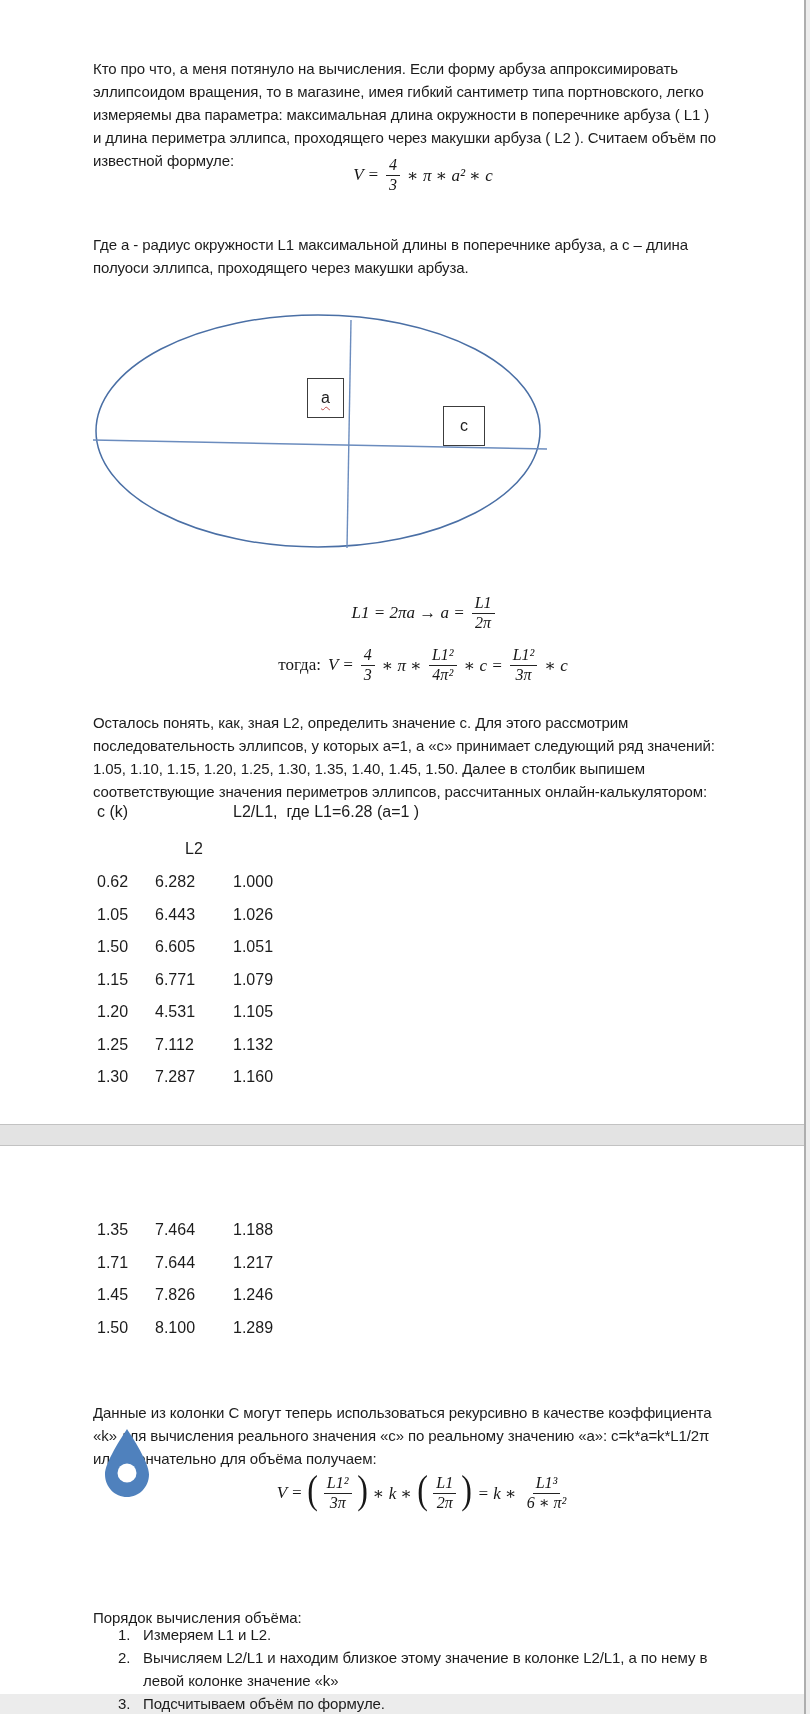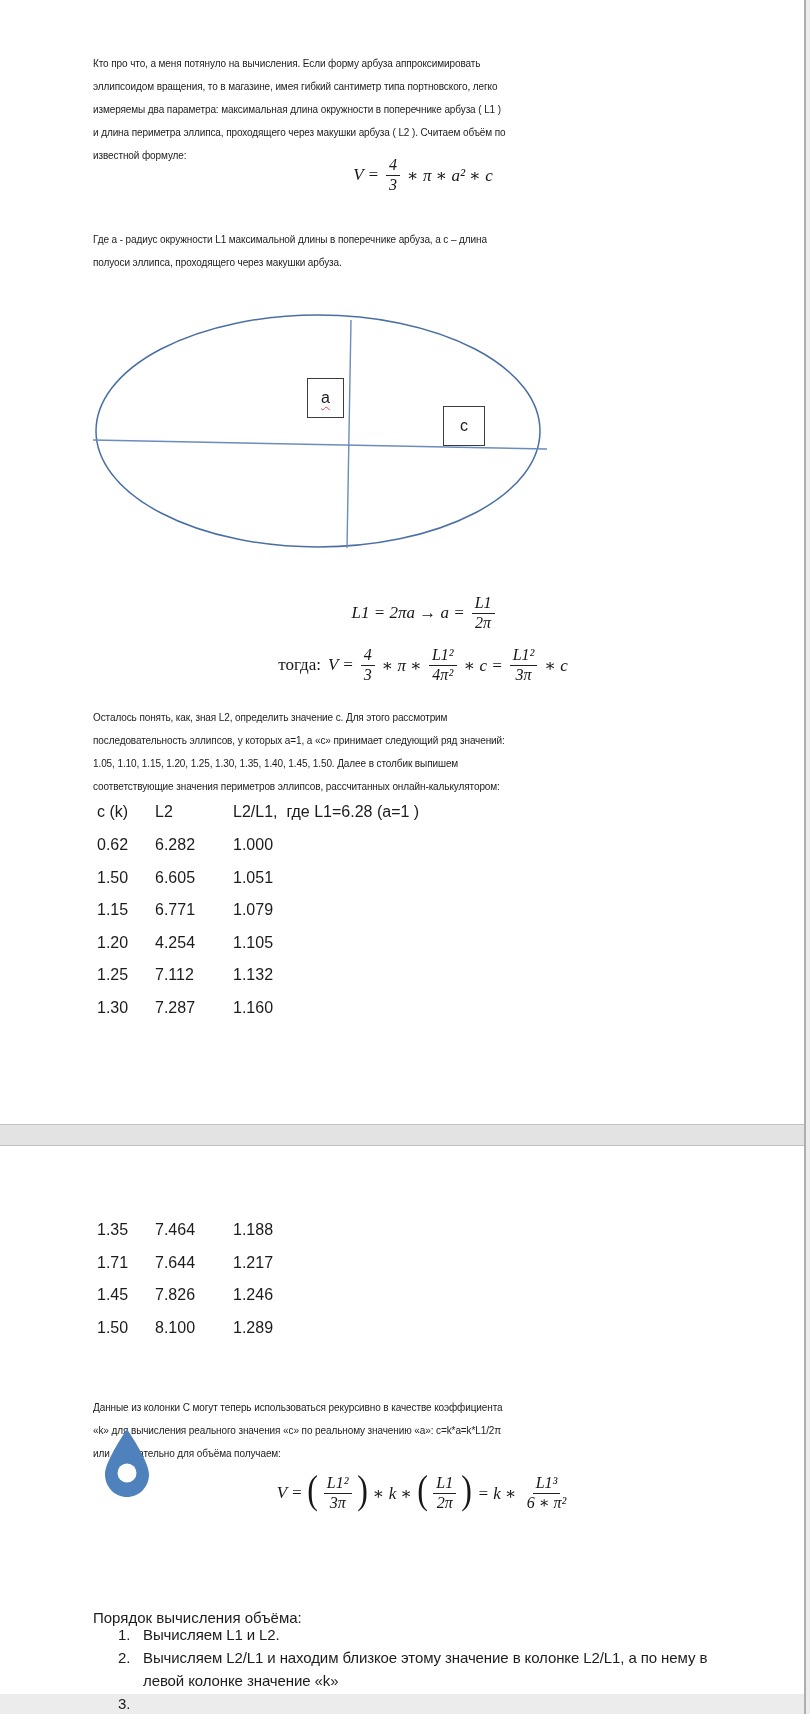"Кто про что, а меня" .para { font-size: 10px -> 15px }
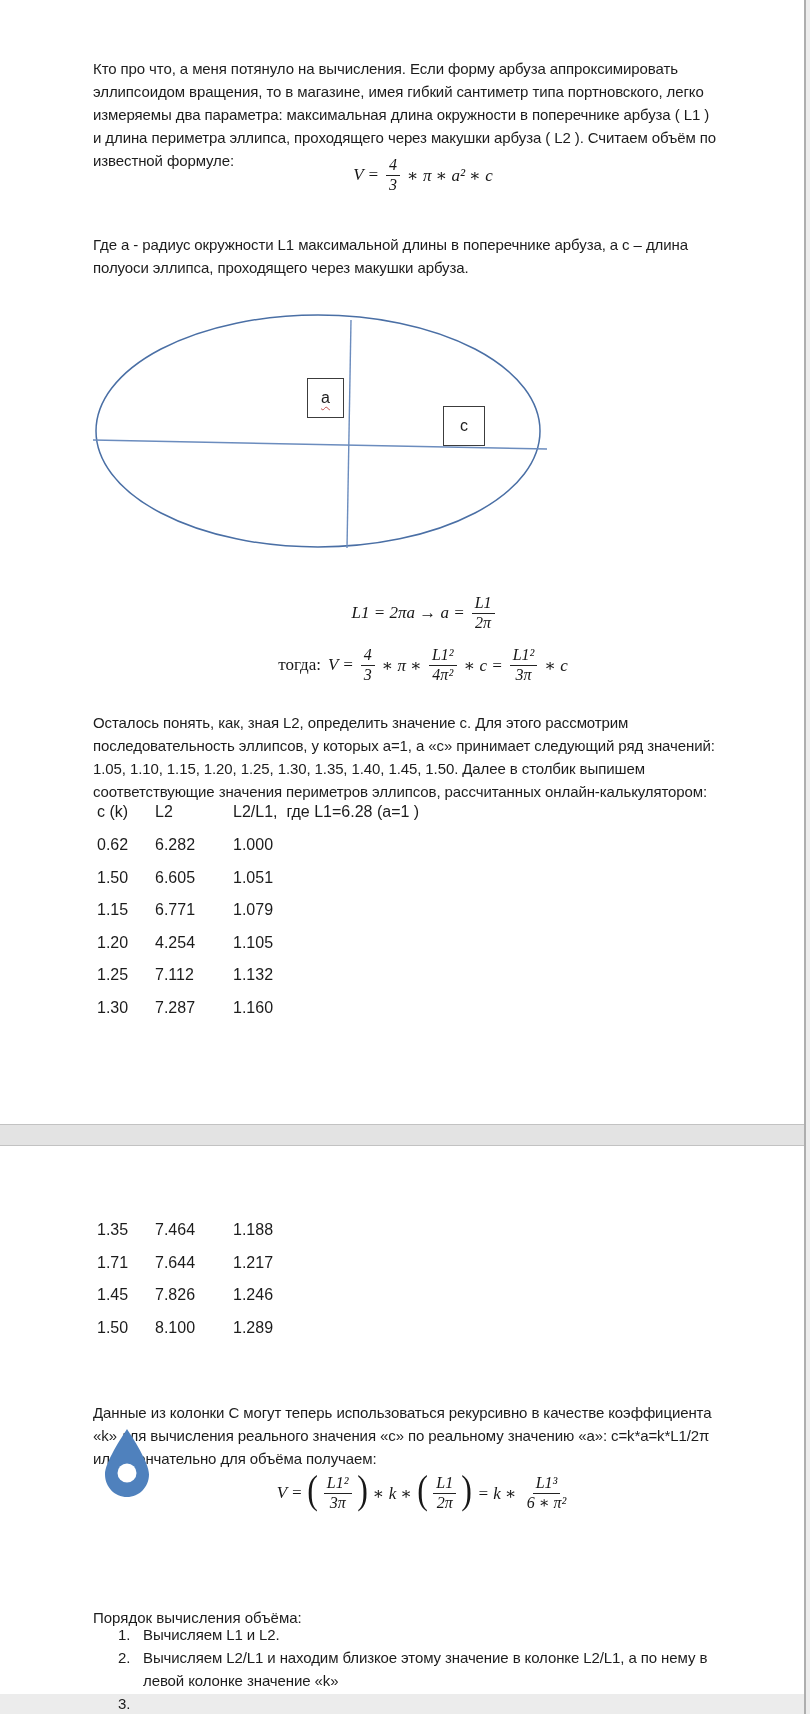"L2" .th2 { margin-top: none -> 37px; text-align: left -> center }
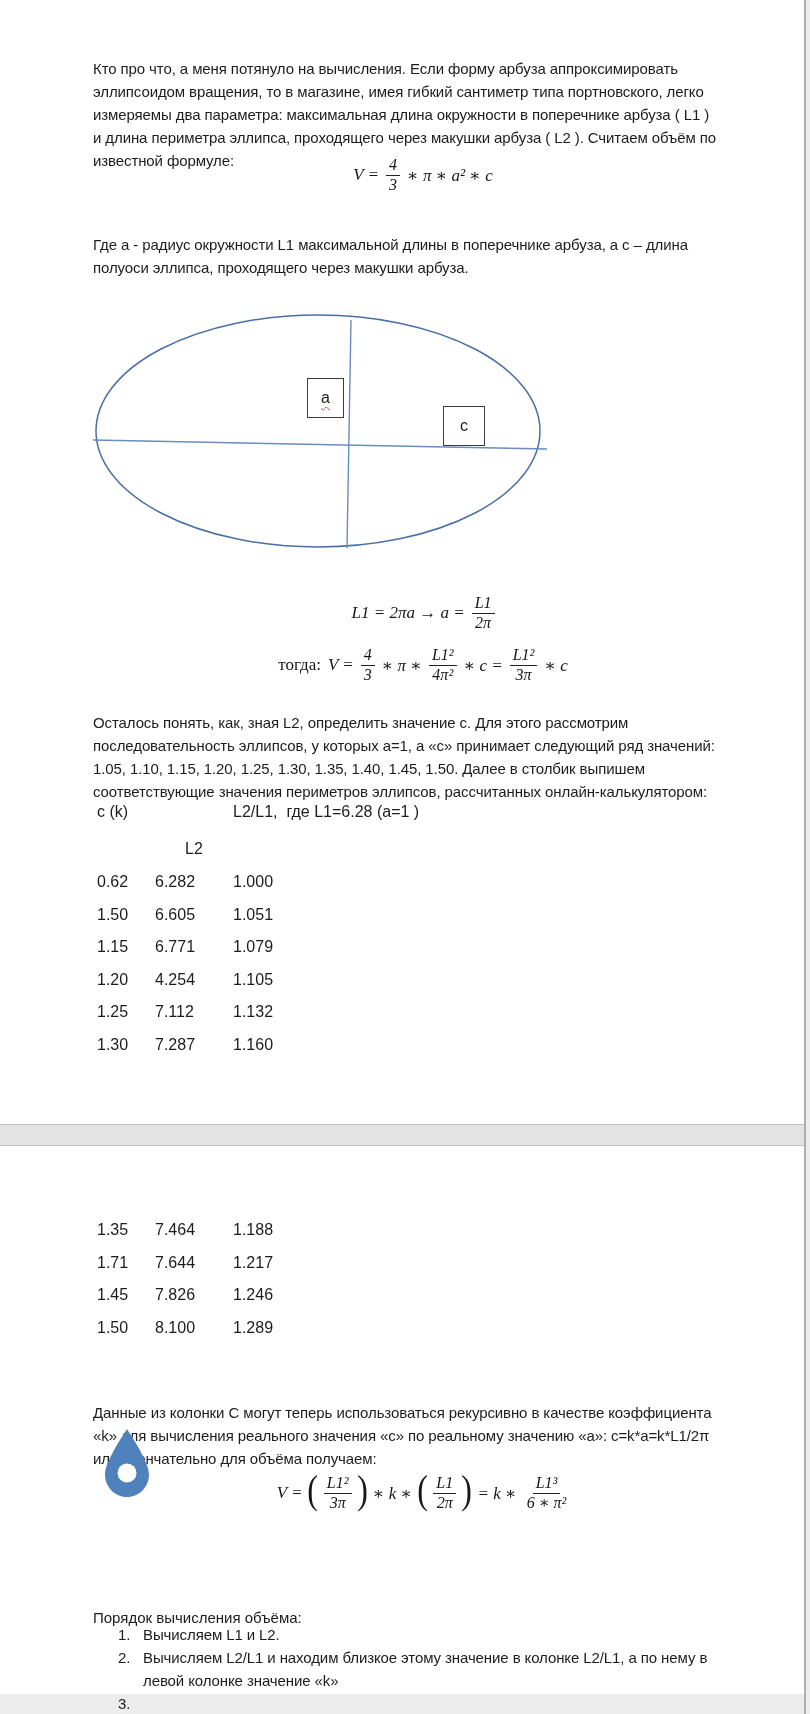"1.05" div.trow { html: none -> <div> <span>1.05</span> <span>6.443</span> <span>1.026</span> </div> }
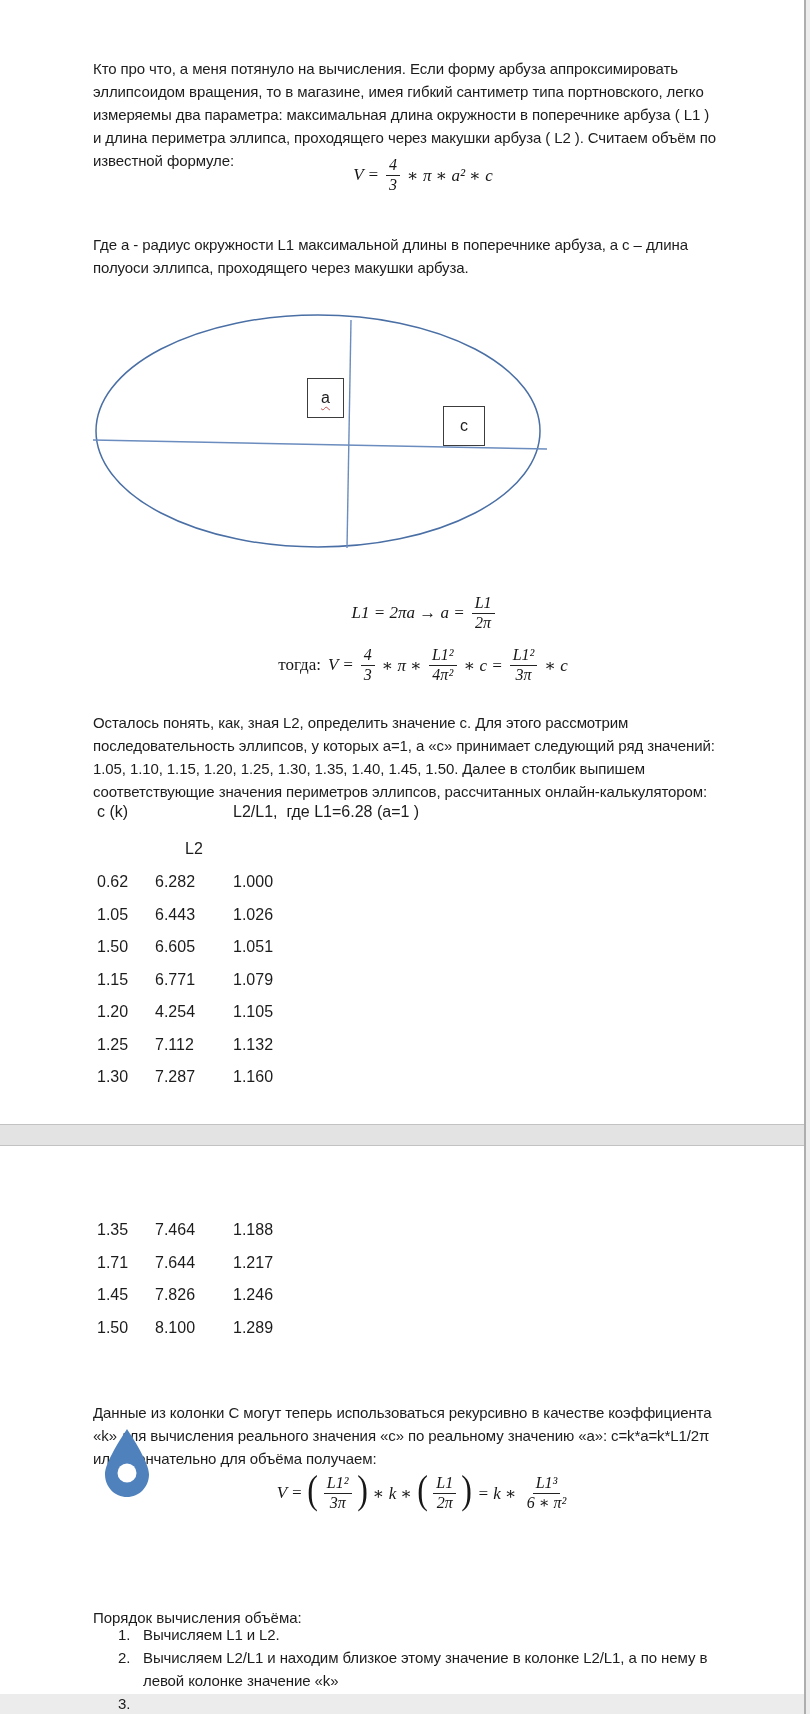"4.254" span.tc2 { text: 4.254 -> 4.531 }
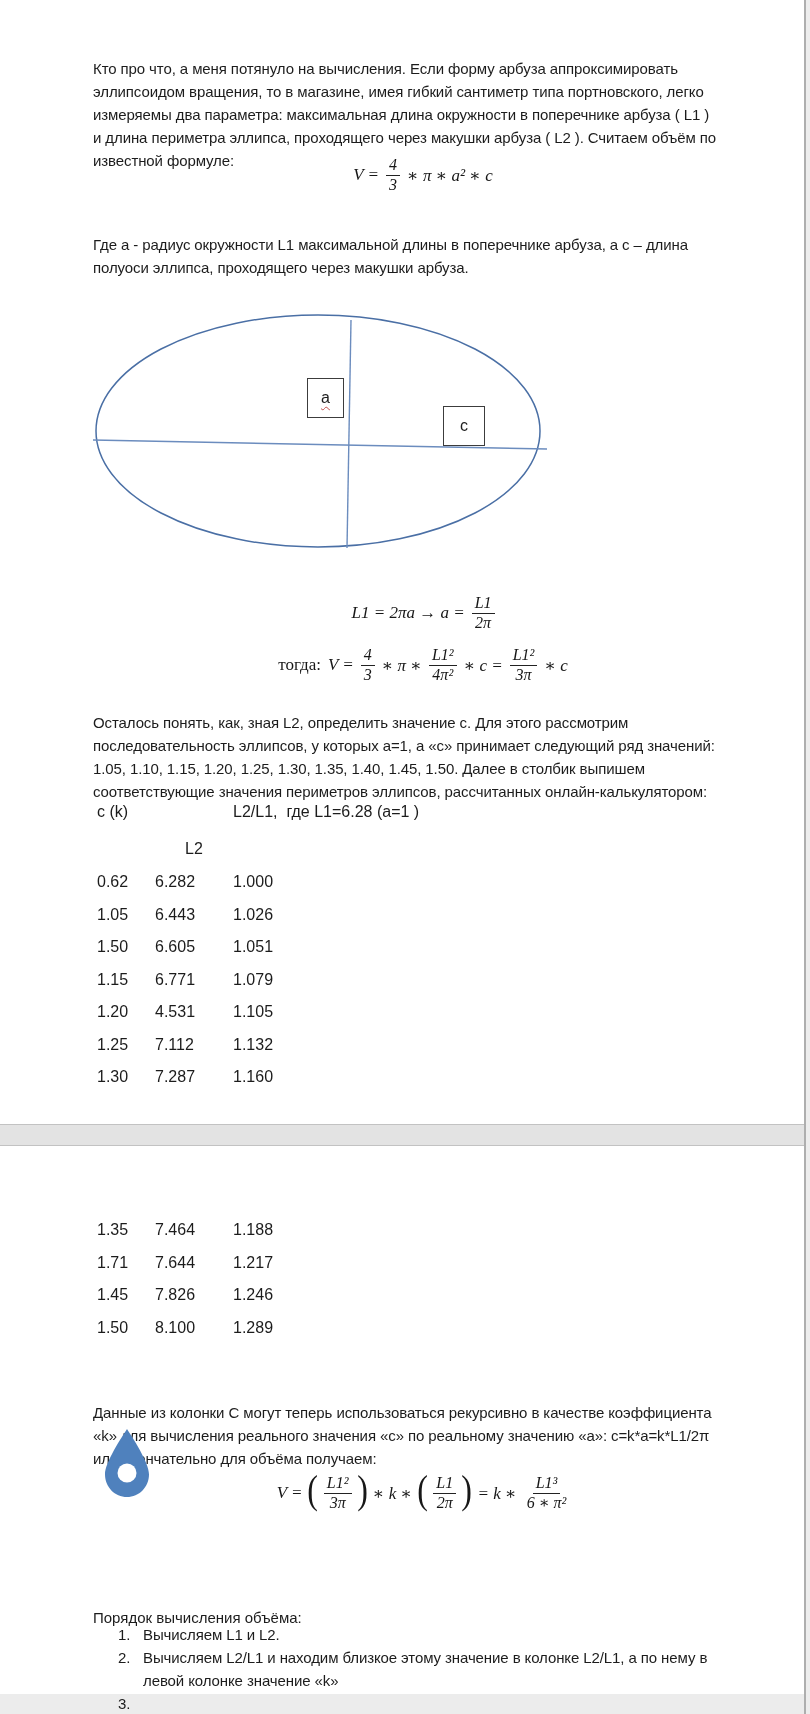"Вычисляем L1 и L2." span.t { text: Вычисляем -> Измеряем }
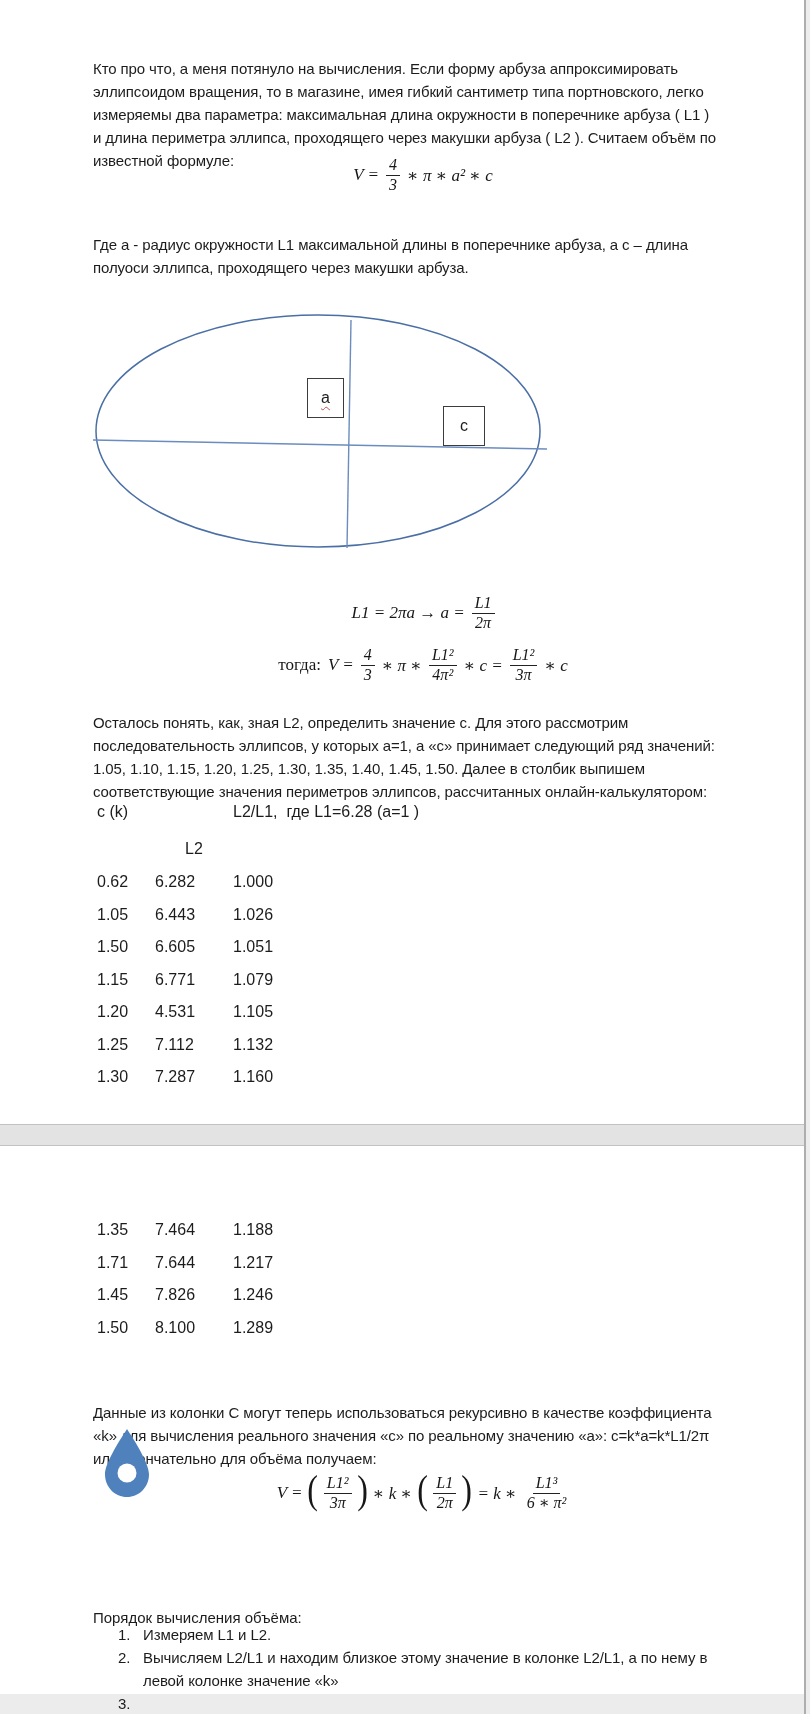"Подсчитываем объём по формуле." span.t { html: none -> <span>Подсчитываем объём по формуле.</span> }
